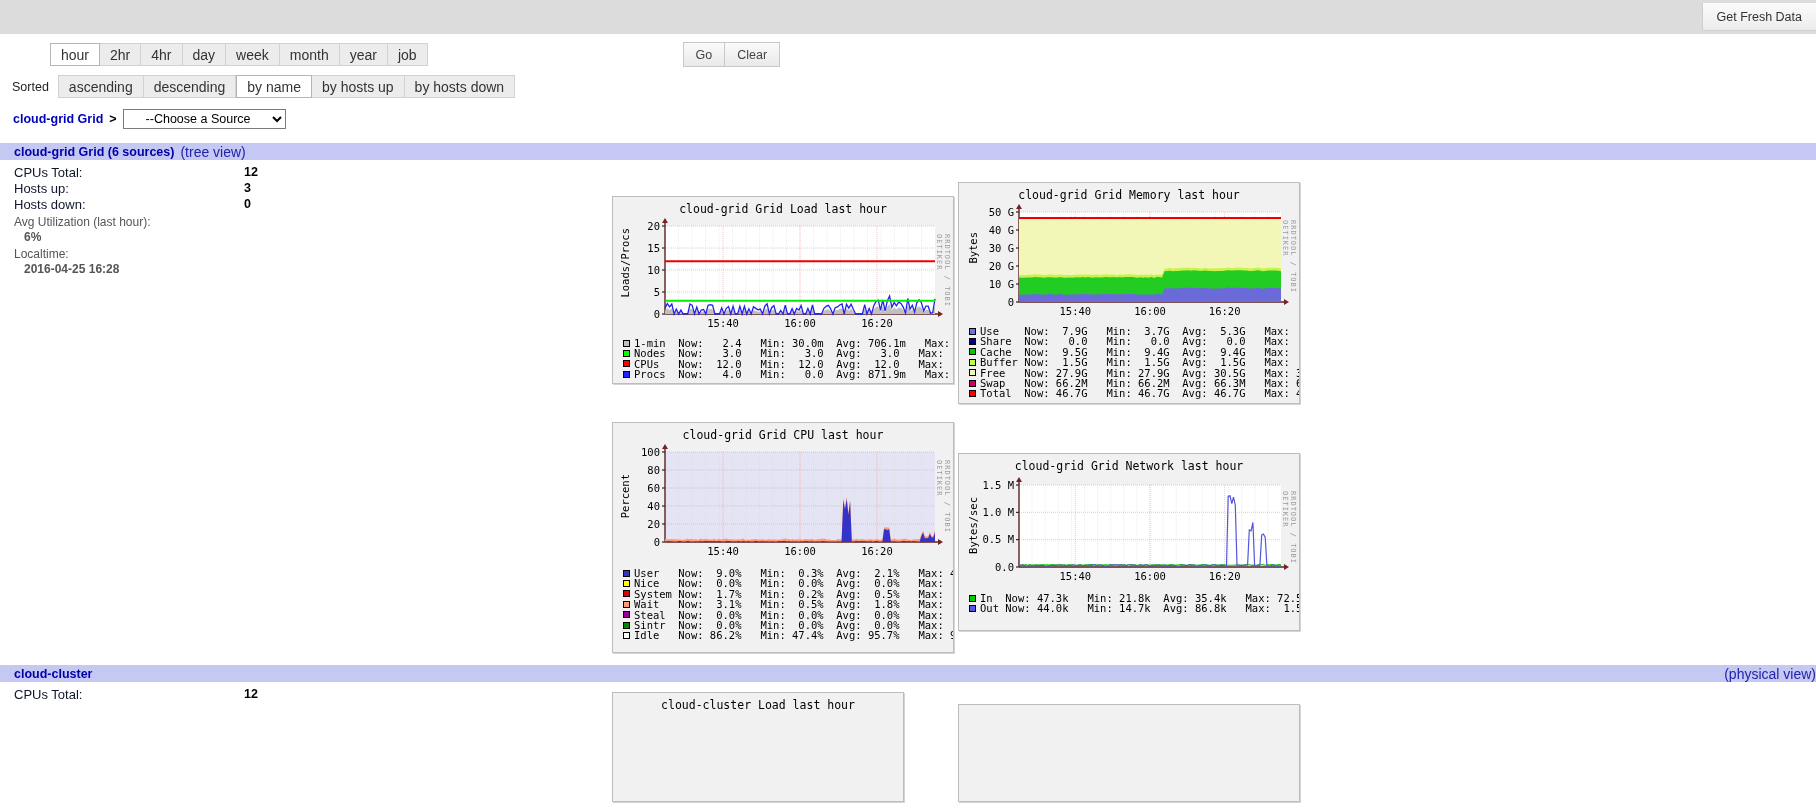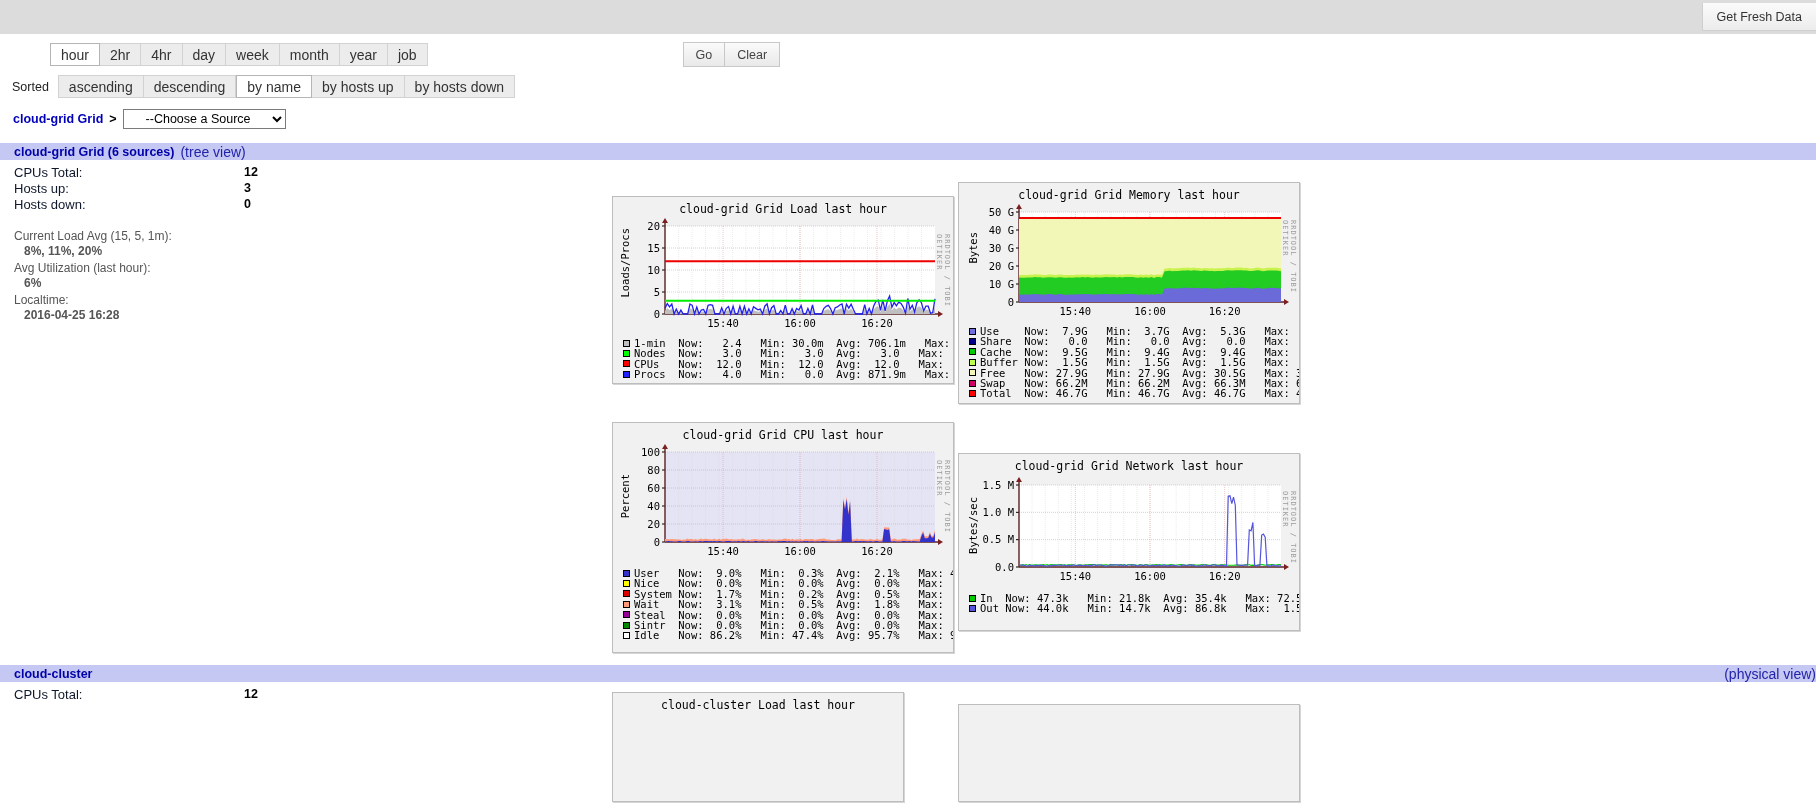"Current Load Avg (15, 5," div.sblock { html: <div> <div>Current Load Avg (15, 5, 1m):</div> <div>8%, 11%, 20%</div> </div> -> none }
